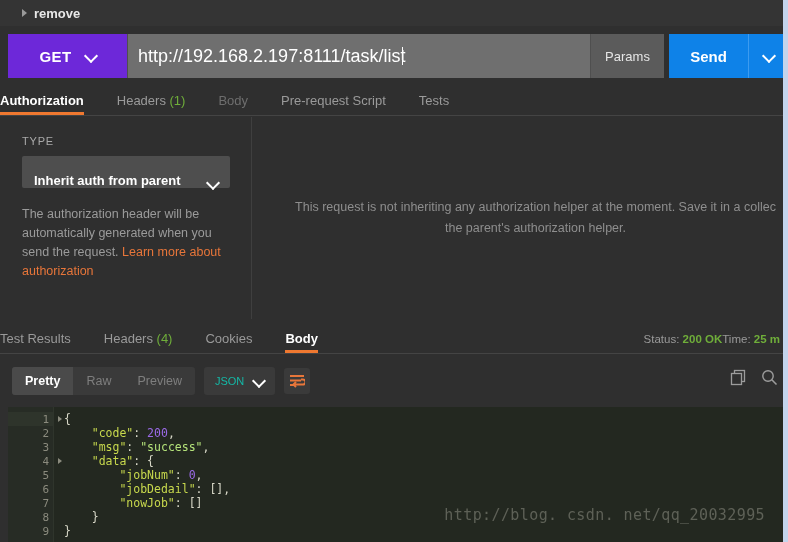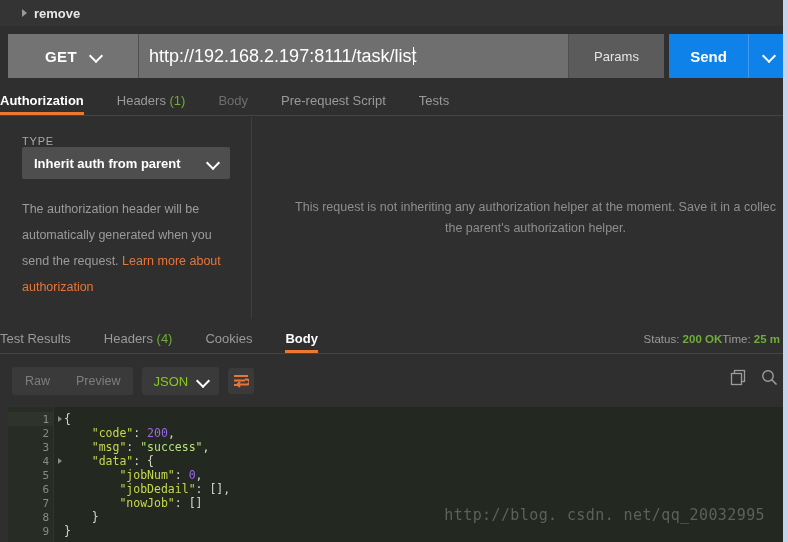"GET" .method-box { background: #737373 -> #6d28d9; width: 131px -> 120px }
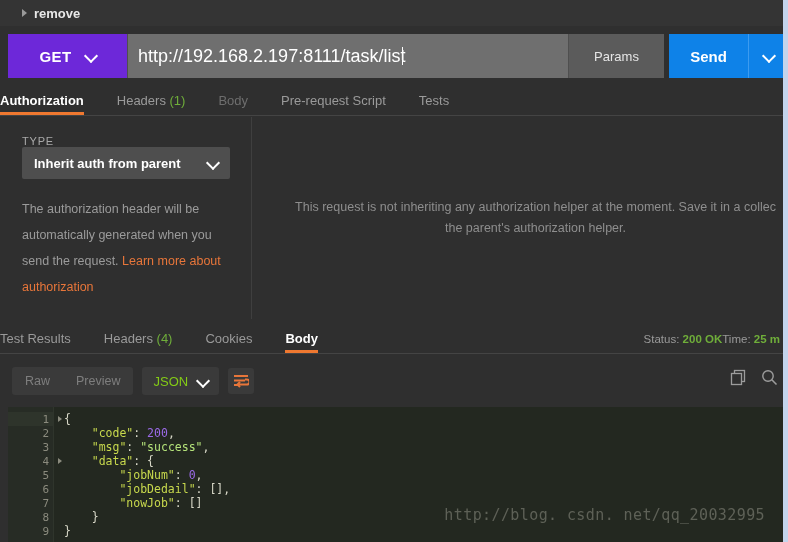"Params" .params-btn { width: 96px -> 74px }
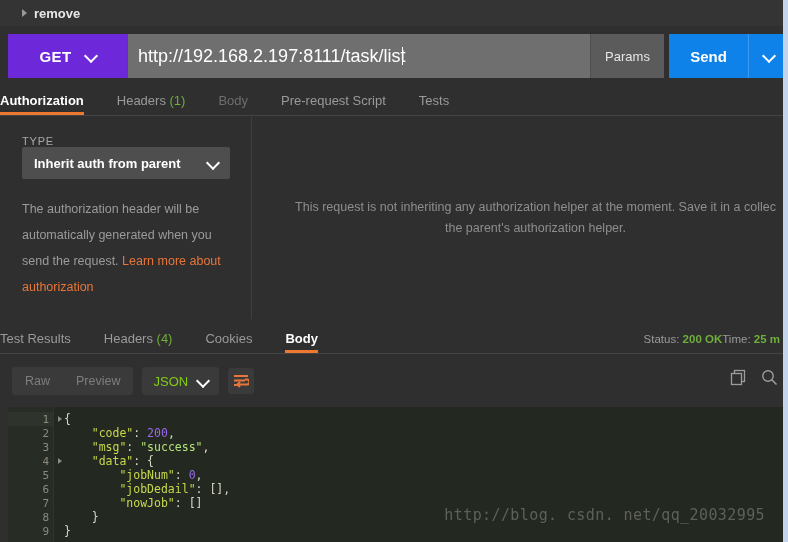"TYPE" .type-lbl { margin-bottom: none -> 9px }
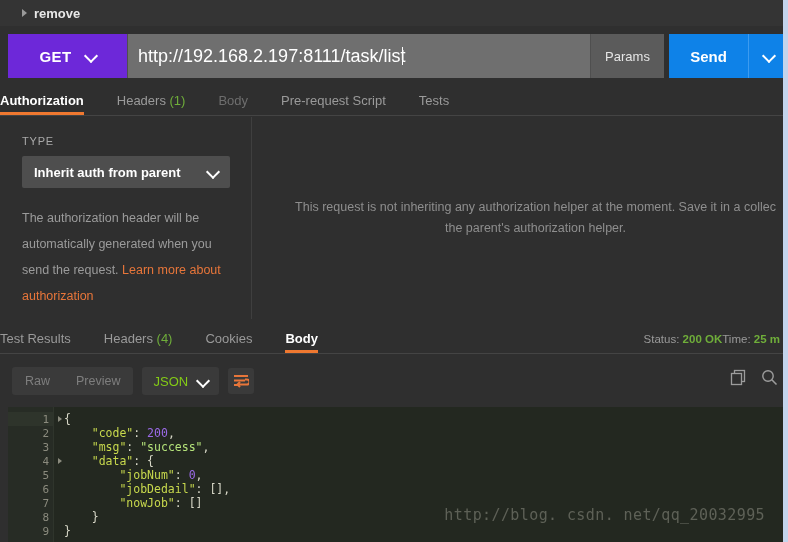"Inherit auth from parent" .type-select { align-items: center -> flex-end }
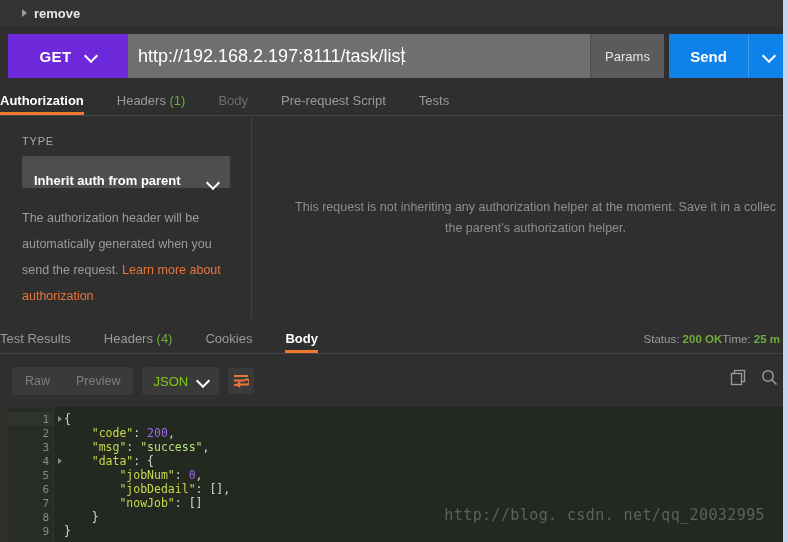"The authorization header will be" .auth-desc { line-height: 26px -> 19px }
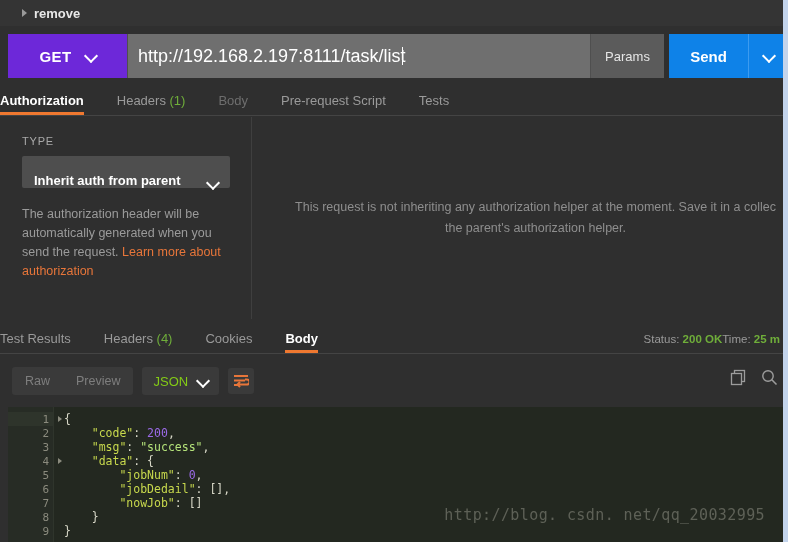"Pretty" div.seg-item { html: none -> <div>Pretty</div> }
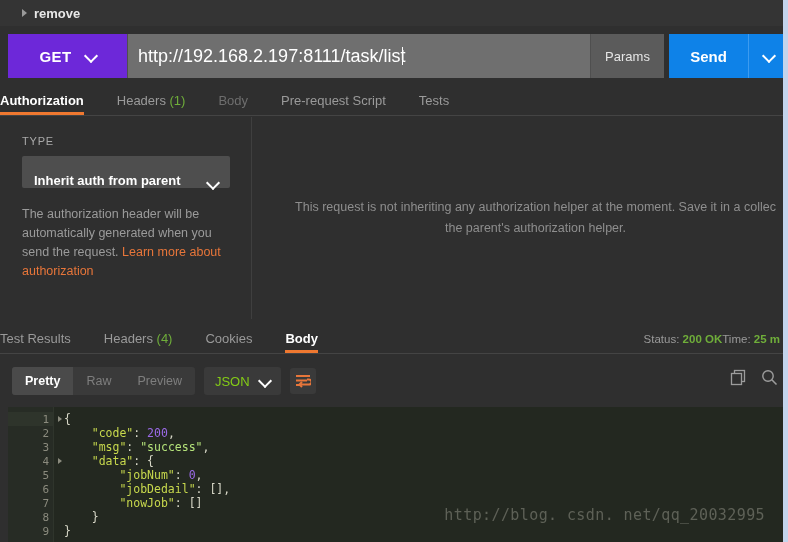"JSON" .fmt-select span { color: #84cc16 -> #14b8a6; font-size: 13px -> 11px }
